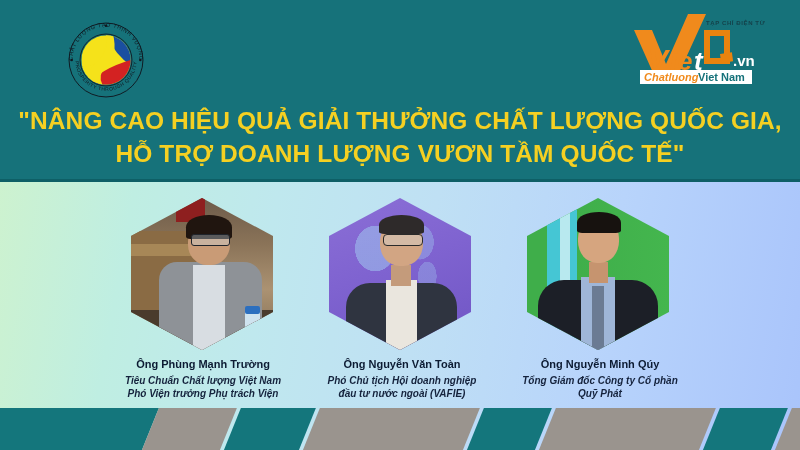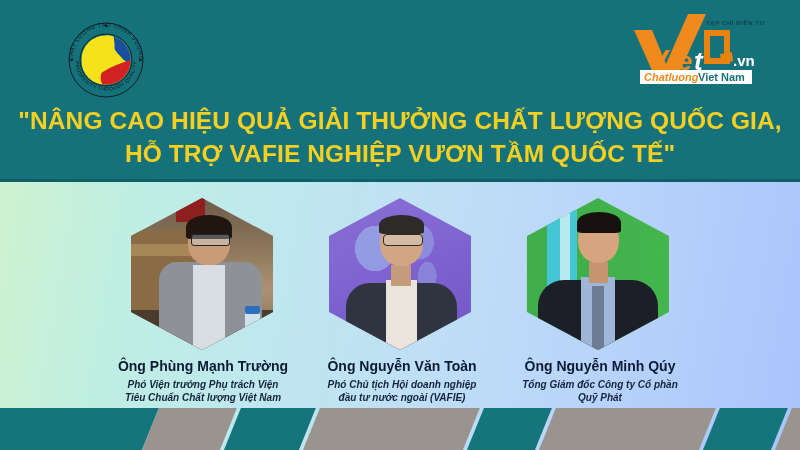"HỖ TRỢ VAFIE NGHIỆP VƯƠN" span.l2 { text: VAFIE NGHIỆP -> DOANH LƯỢNG }
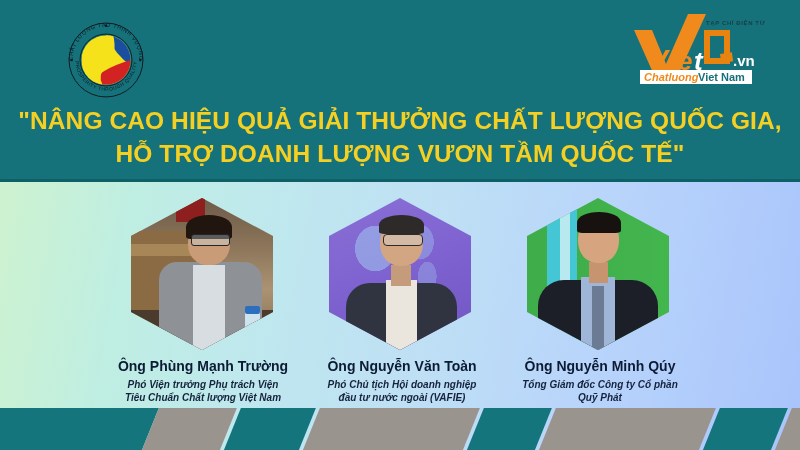"Ông Phùng Mạnh Trường" .cap-name { font-size: 14px -> 11px }
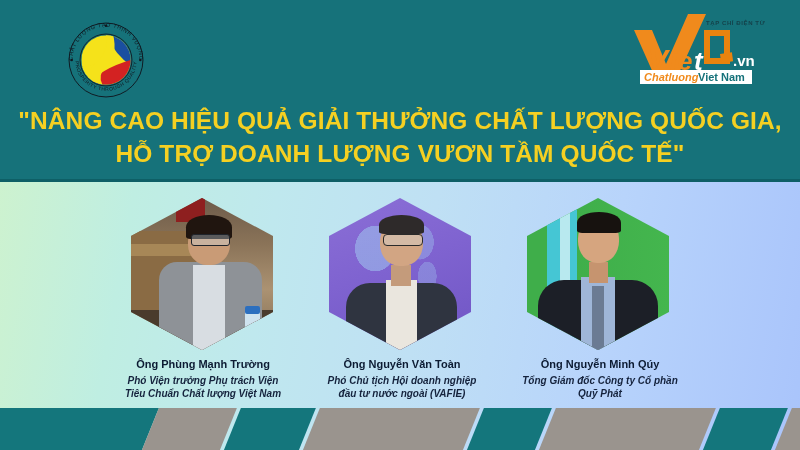"Phó Viện trưởng Phụ trách" span { order: before "Tiêu Chuẩn Chất lượng Việt" -> after "Tiêu Chuẩn Chất lượng Việt" }
